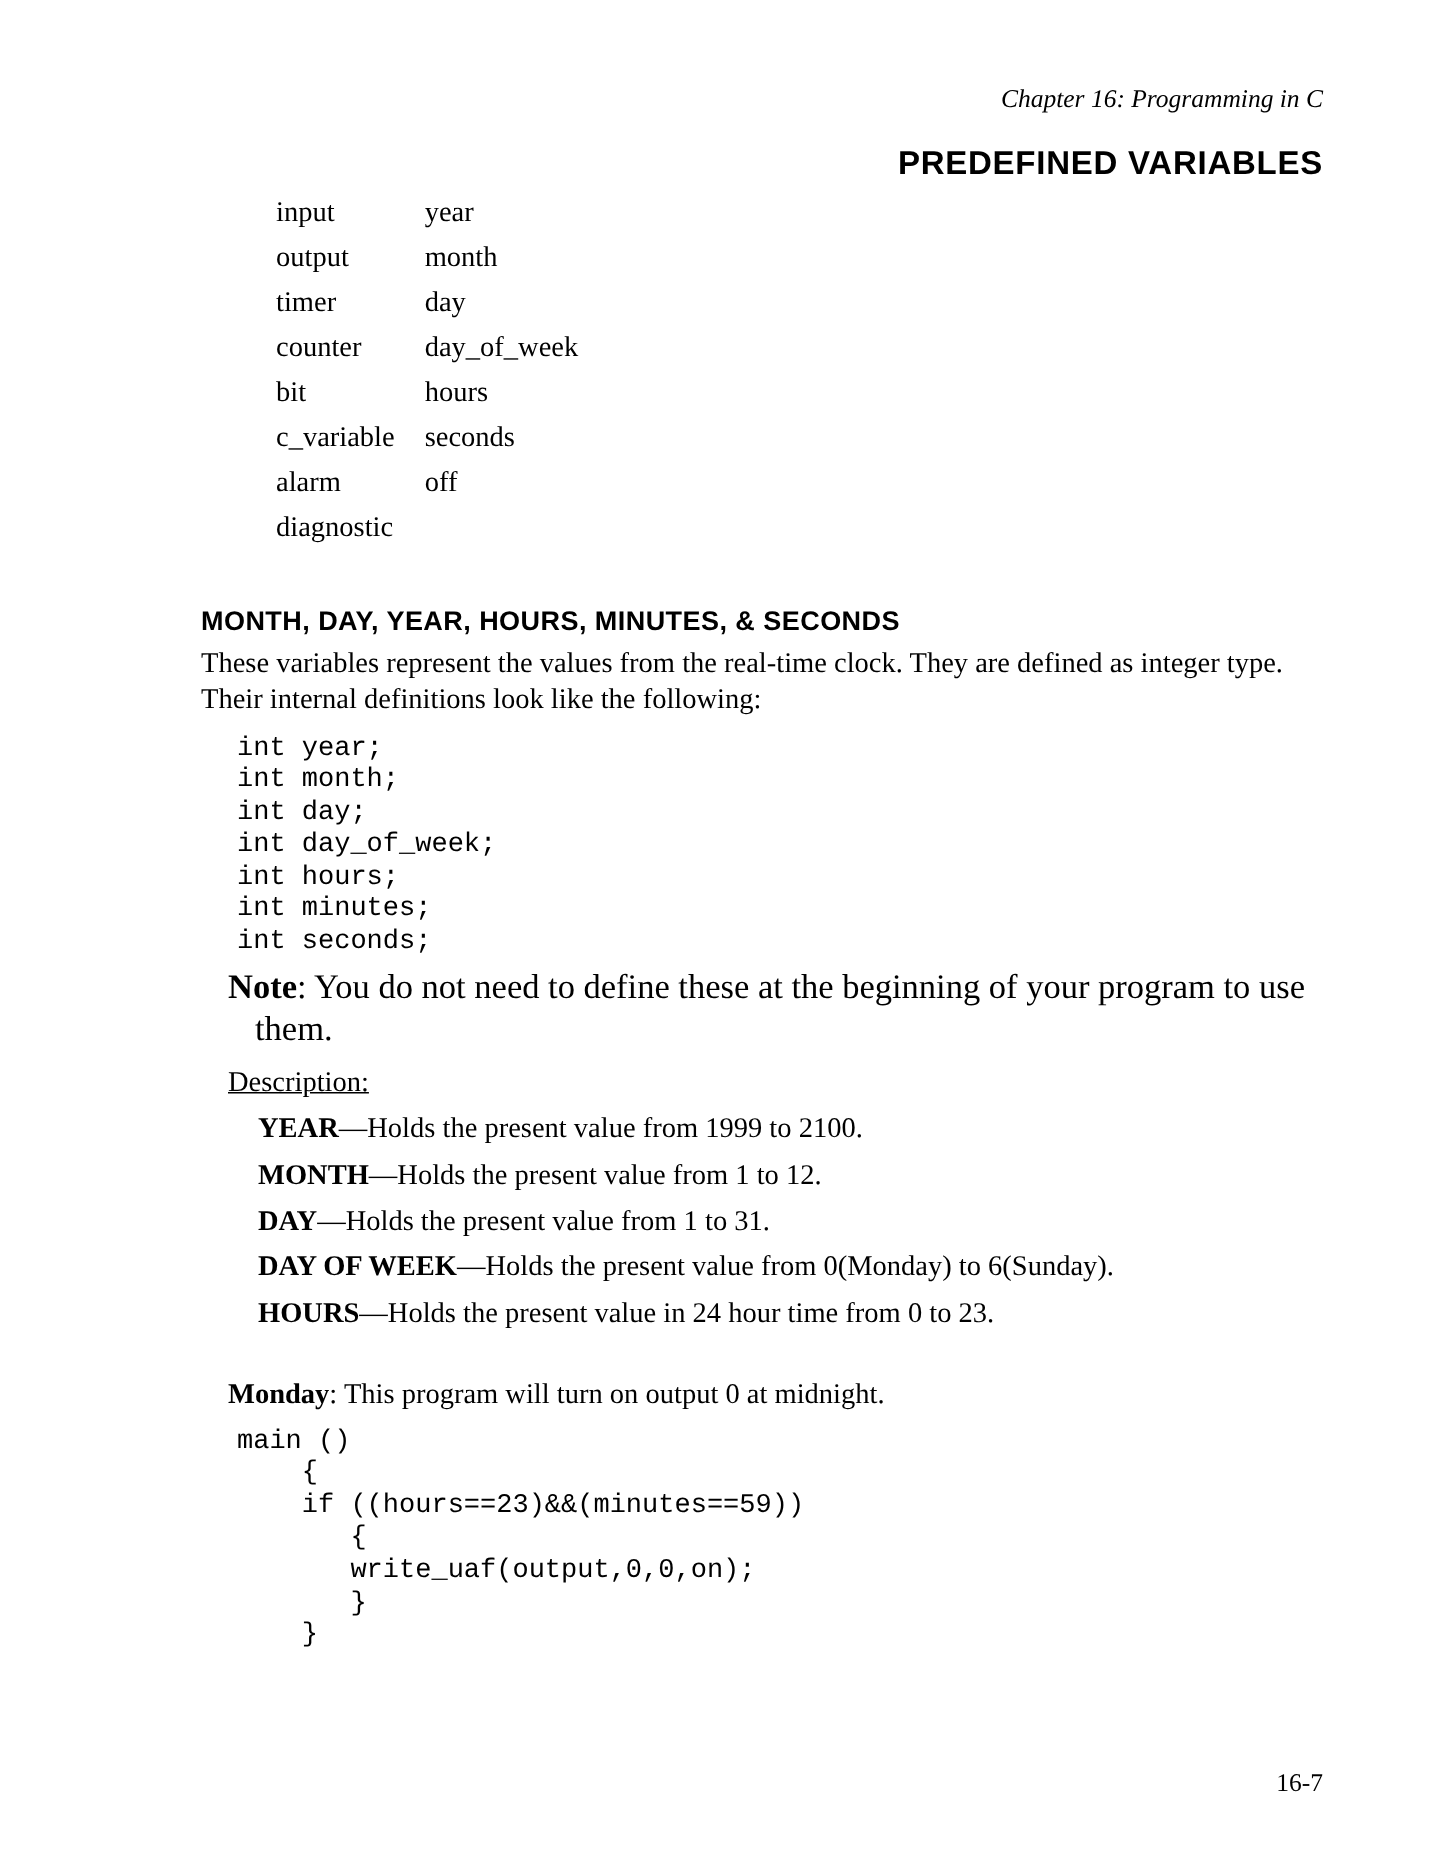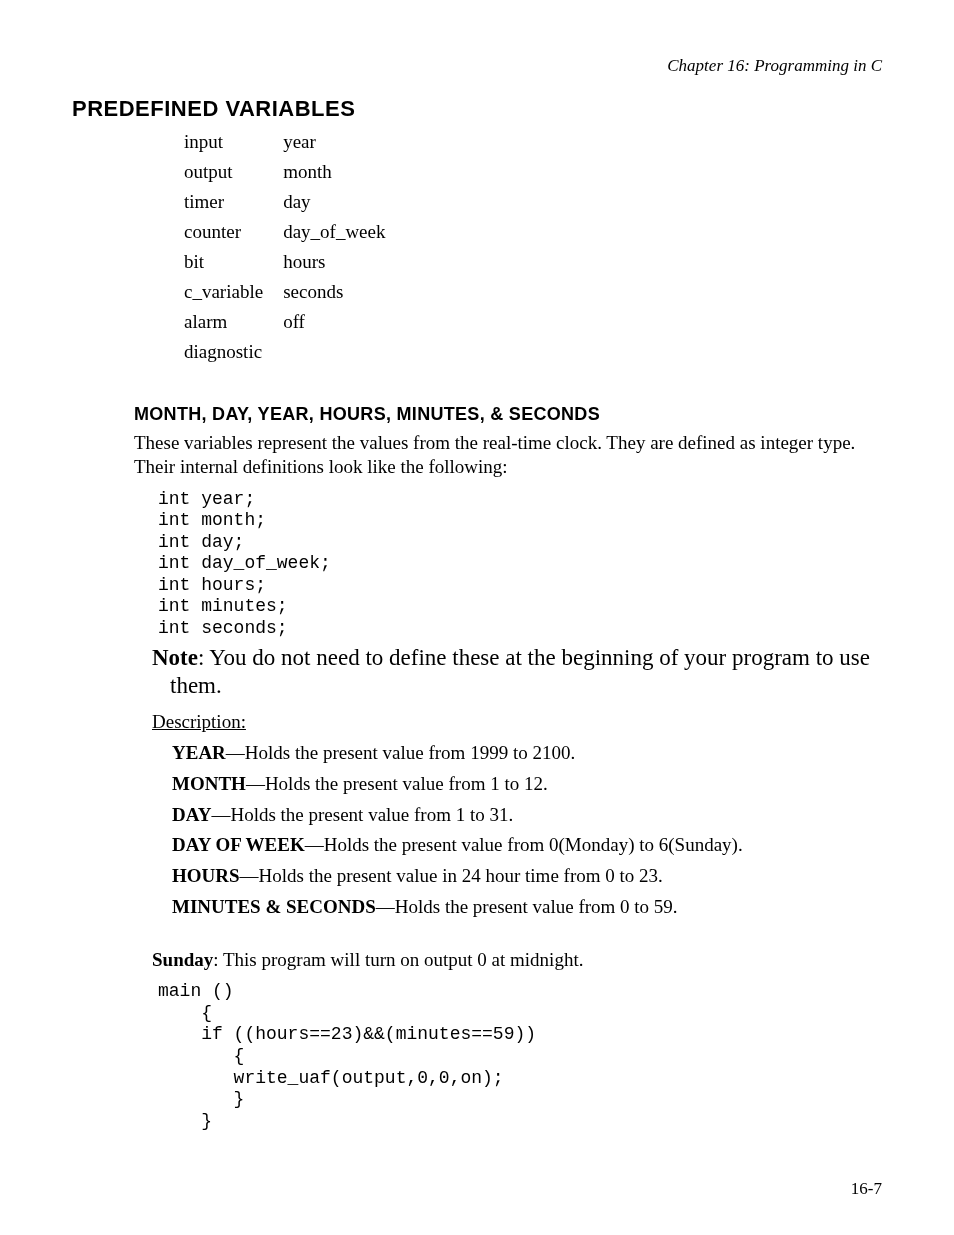"PREDEFINED VARIABLES" .h1 { text-align: none -> right }
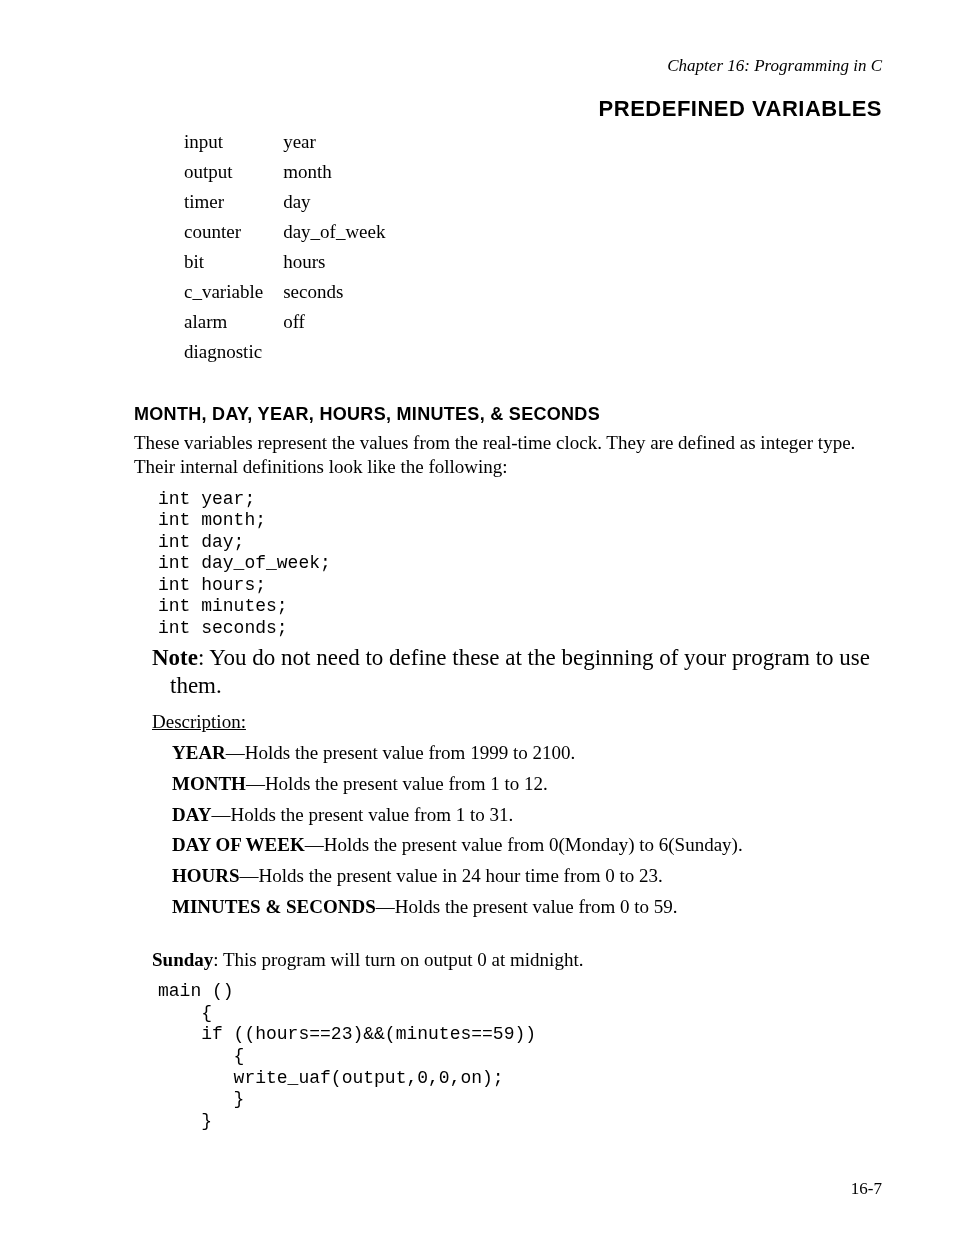"MINUTES & SECONDS—Holds the present" div.desc-item { html: <div><span>MINUTES &amp; SECONDS</span><span>—Holds the present value from 0 to 59.</span></div> -> none }
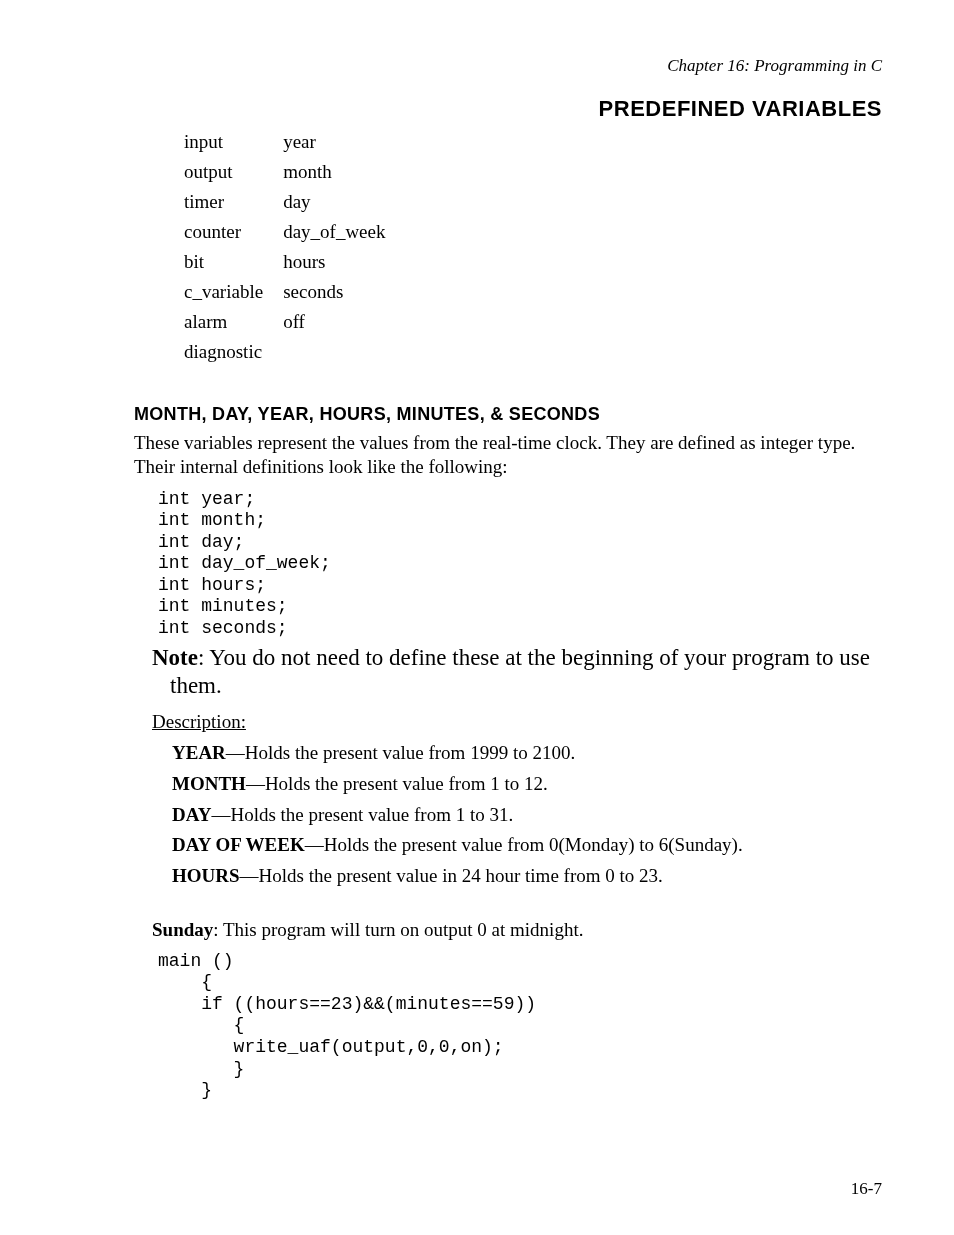"Sunday" span.bold { text: Sunday -> Monday }
